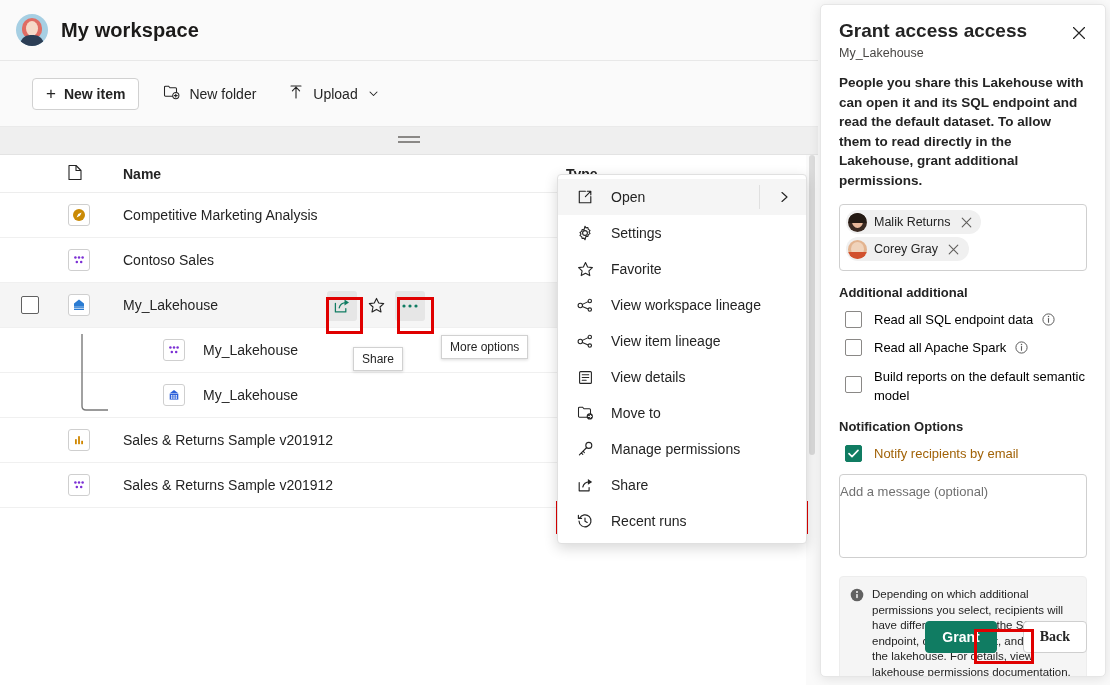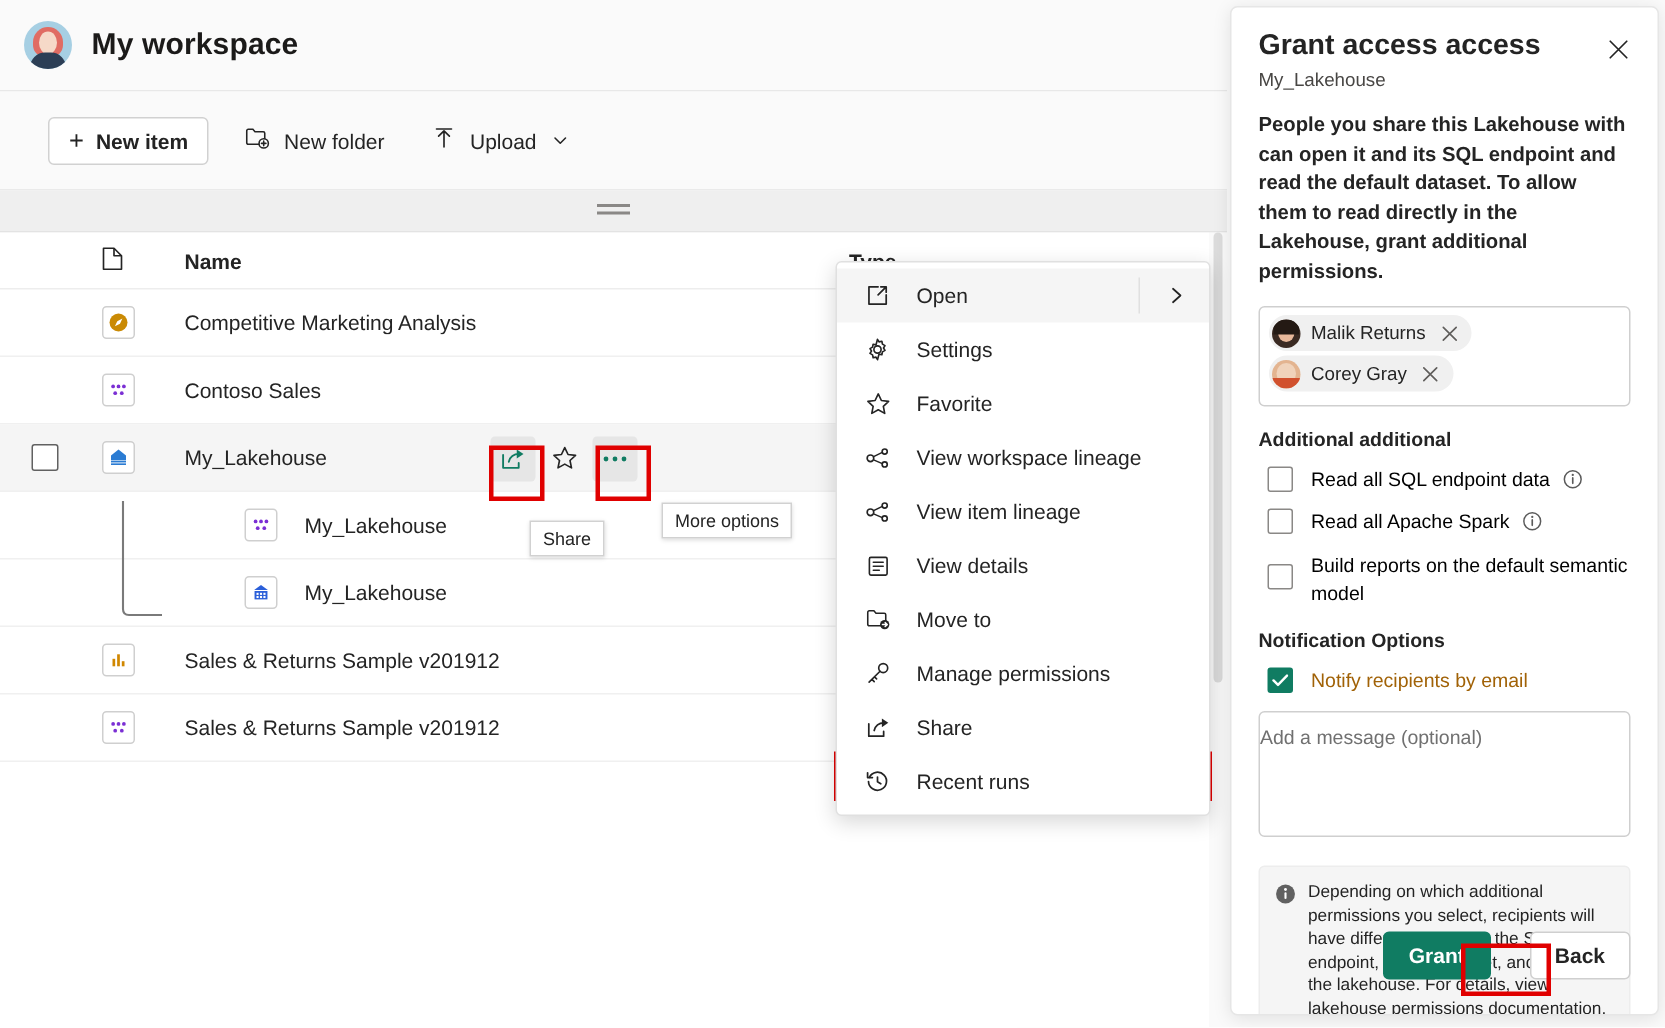"Back" .btn-back { font-family: none -> Liberation Serif, serif }
